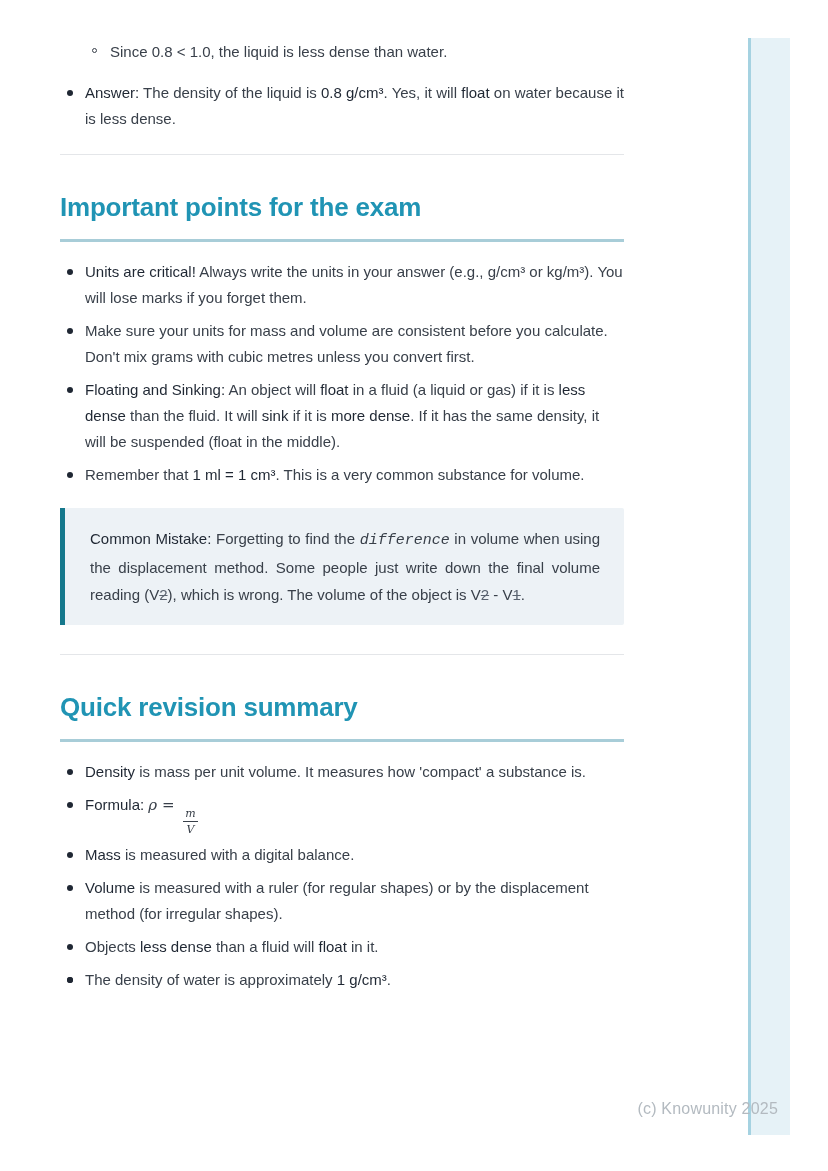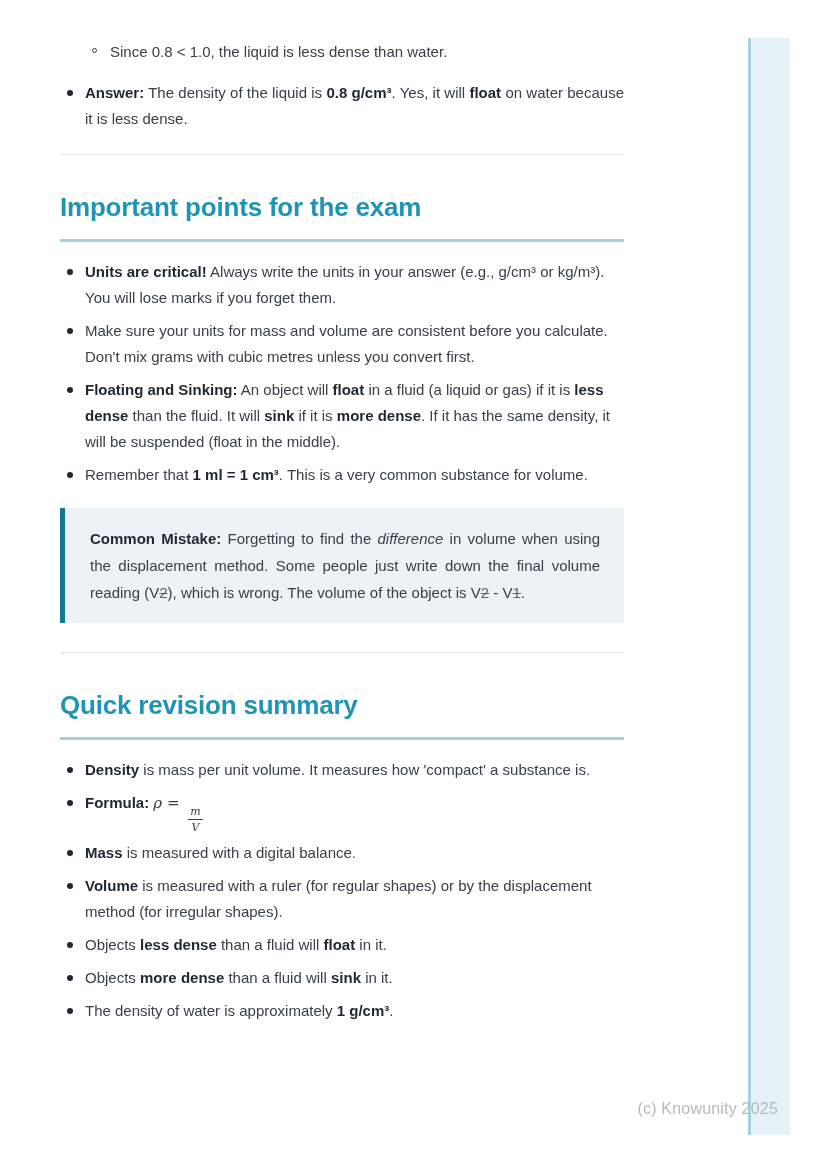"Answer:" .b { font-weight: 700 -> 400 }
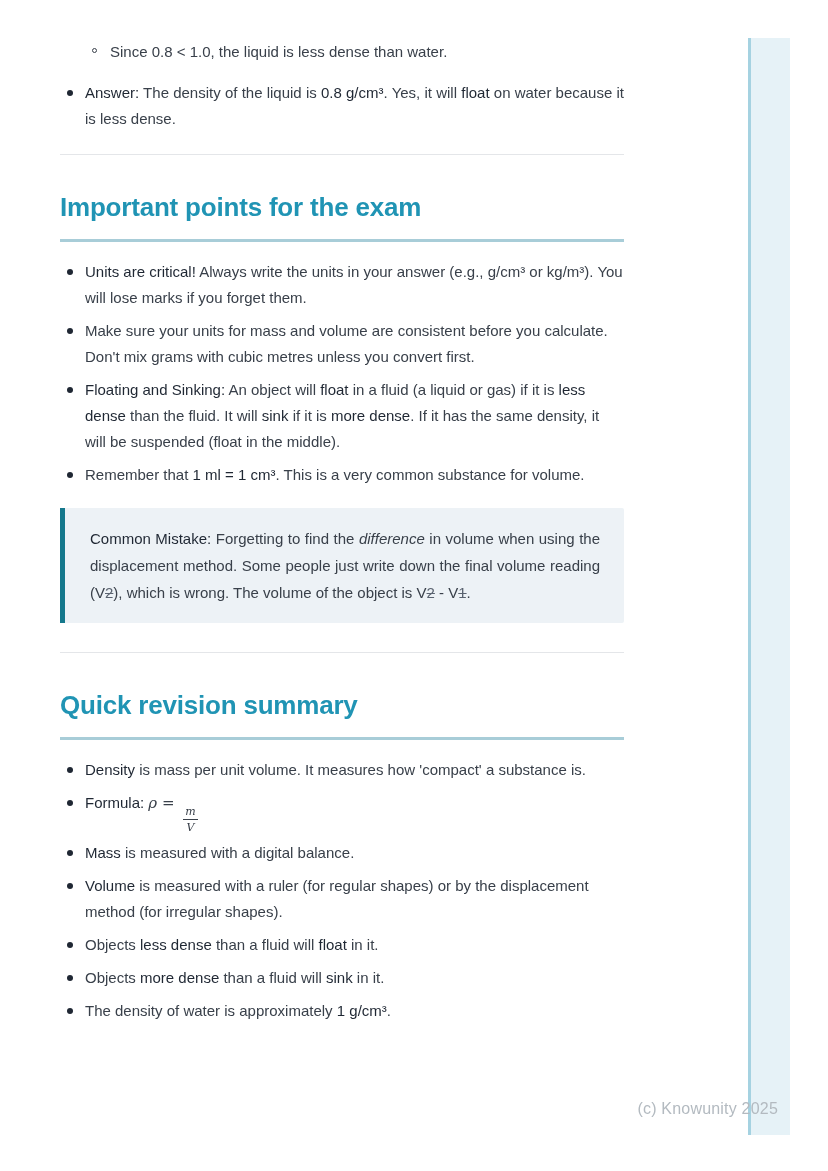"difference" .i { font-family: none -> Liberation Mono, monospace }
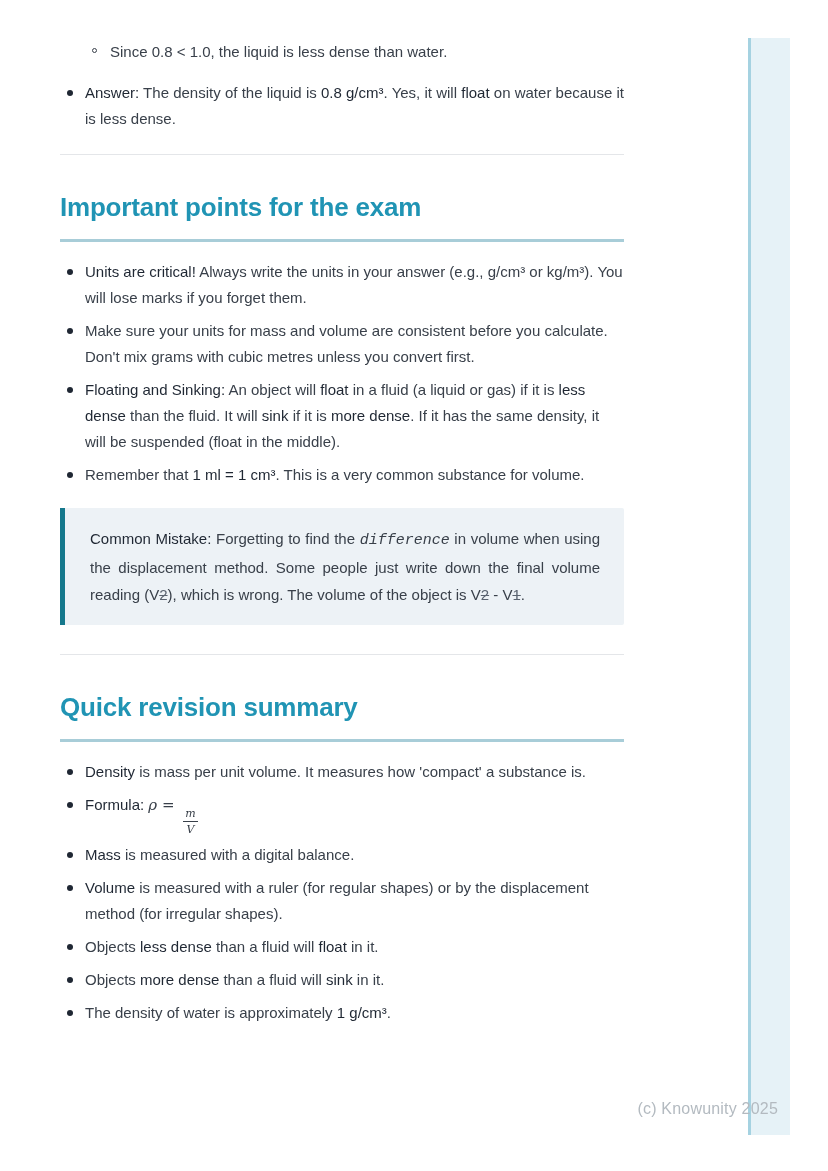"Objects more dense than a" span.li-text { html: <span><span>Objects </span><span>more dense</span><span> than a fluid will </span><span>sink</span><span> in it.</span></span> -> none }
